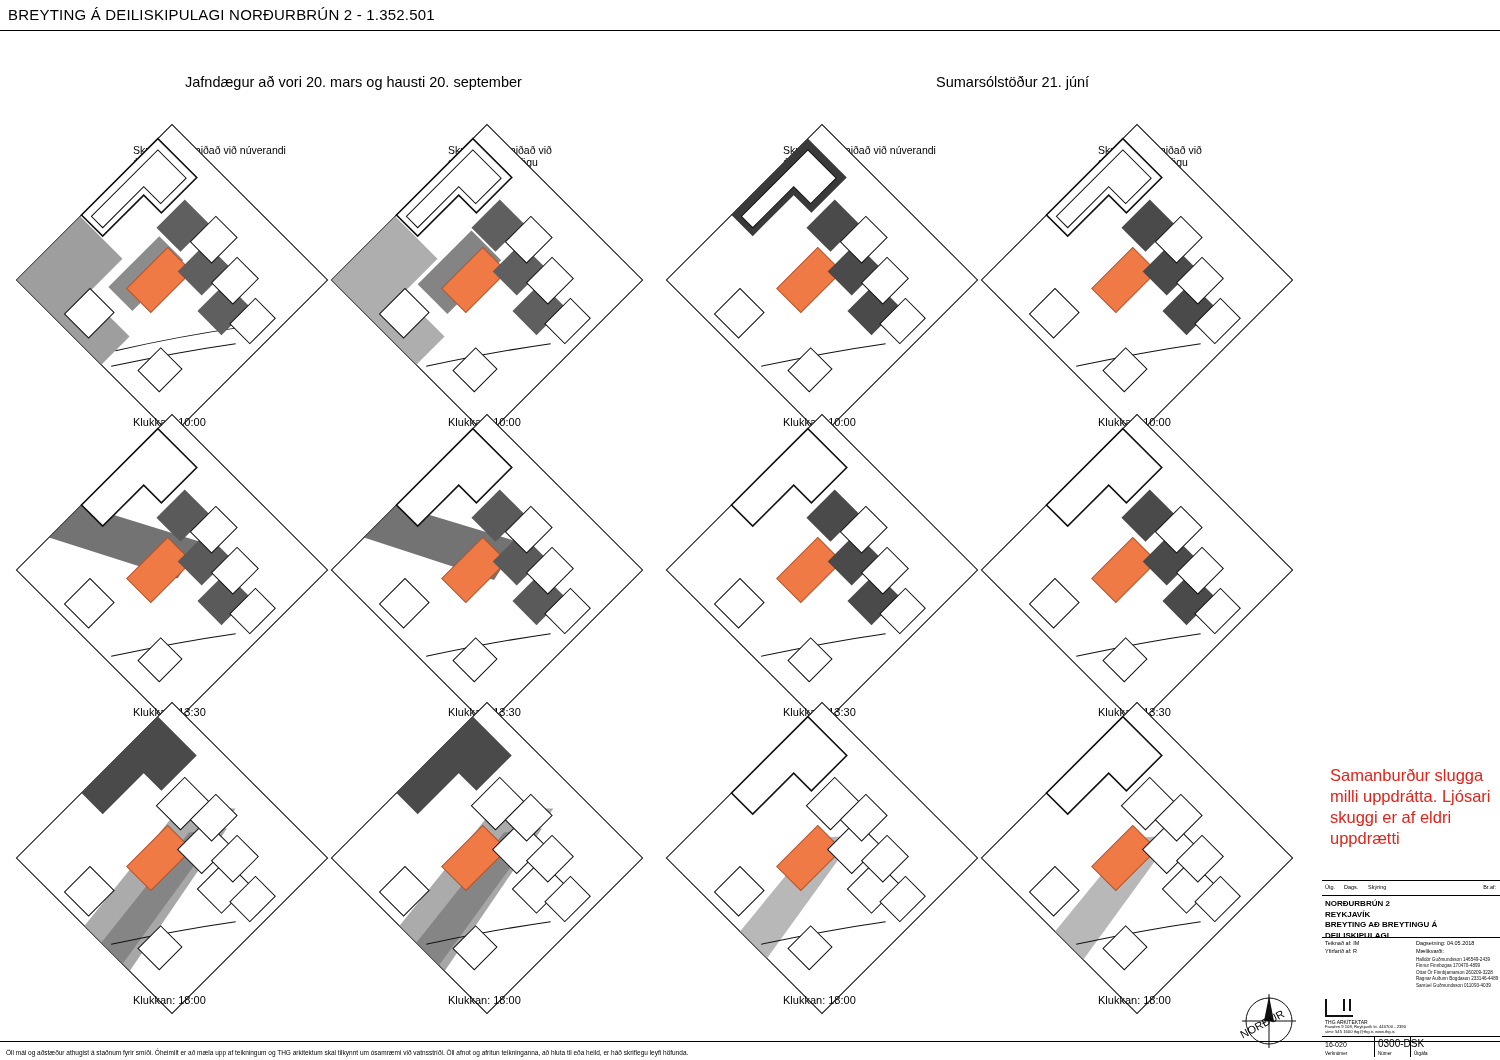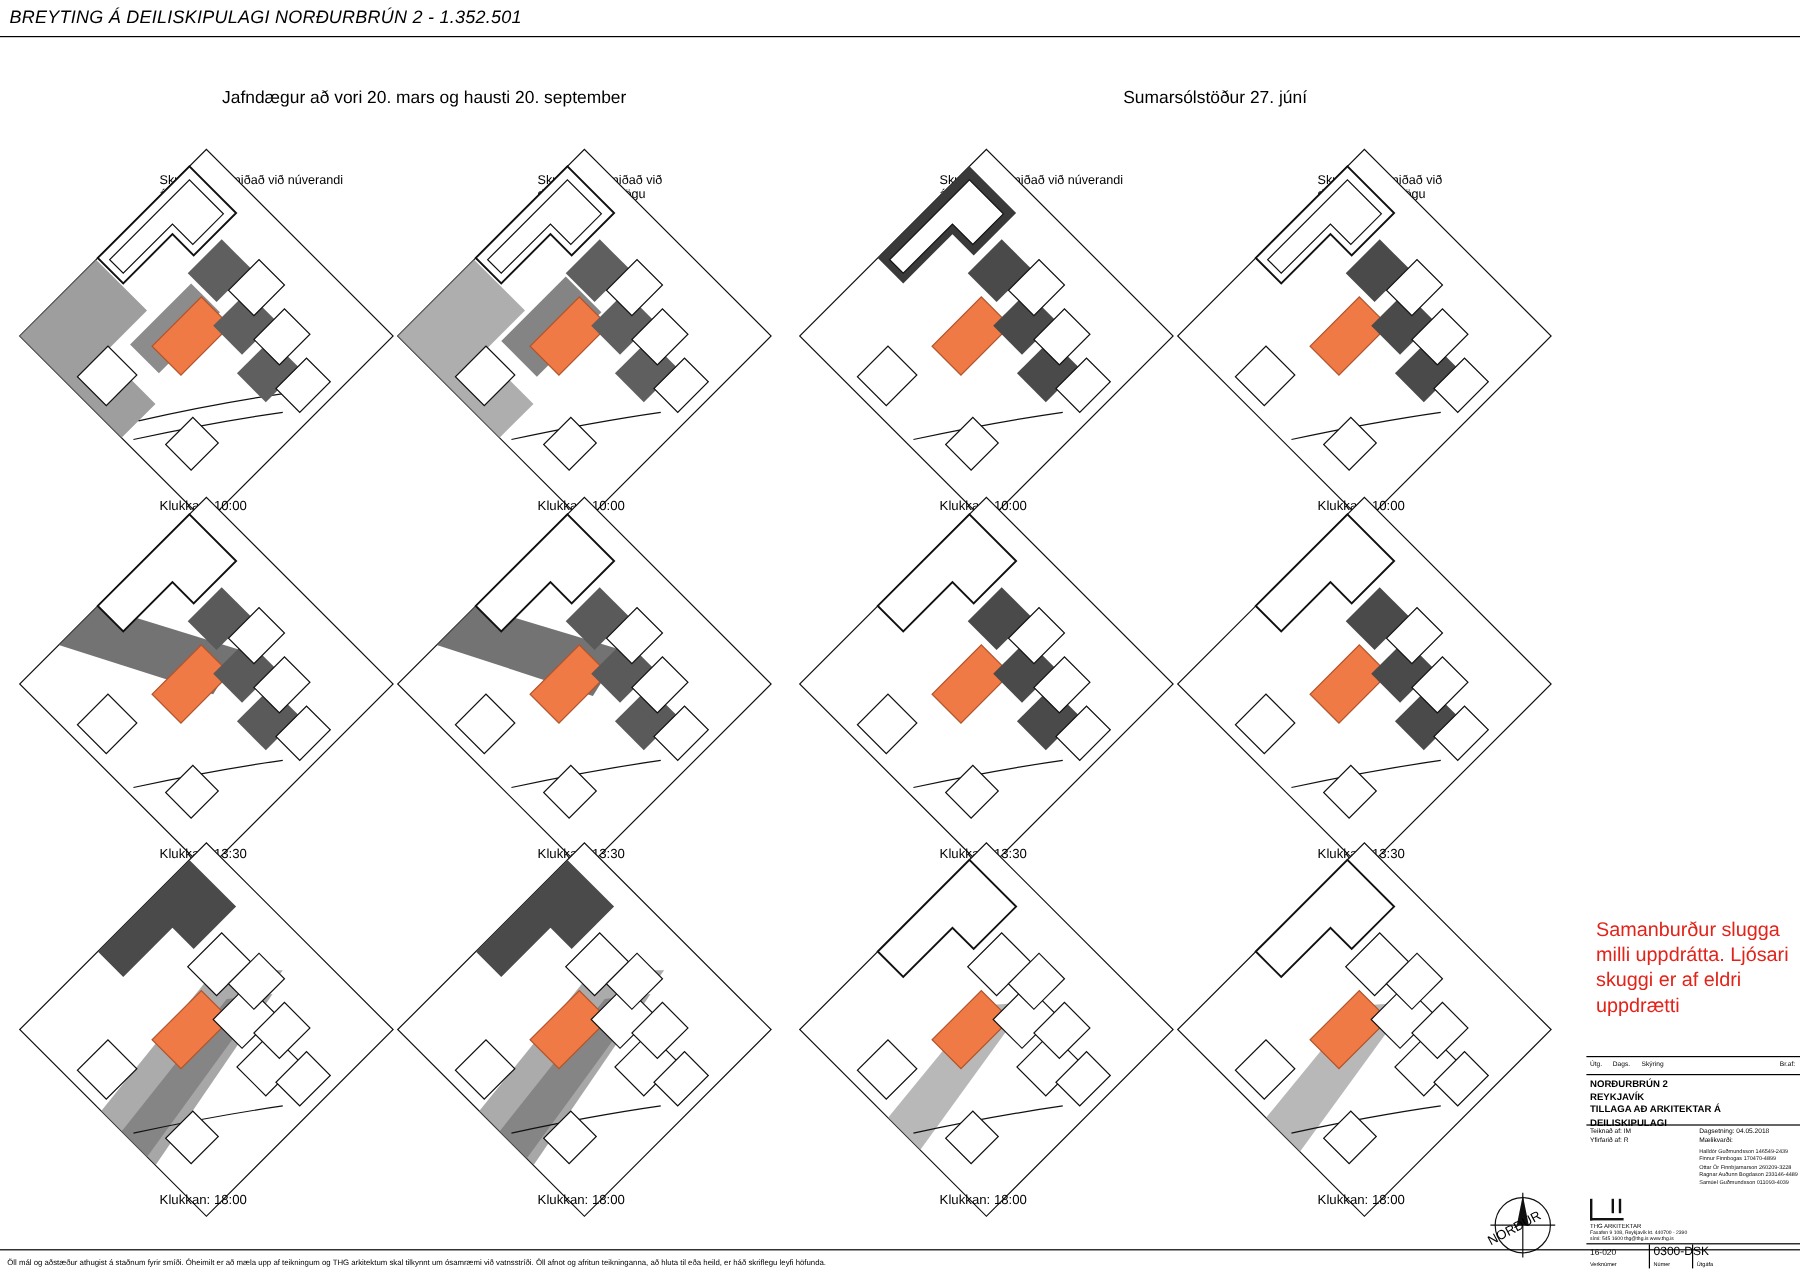"BREYTING Á DEILISKIPULAGI NORÐURBRÚN 2" .hdr-left { font-style: italic -> none }
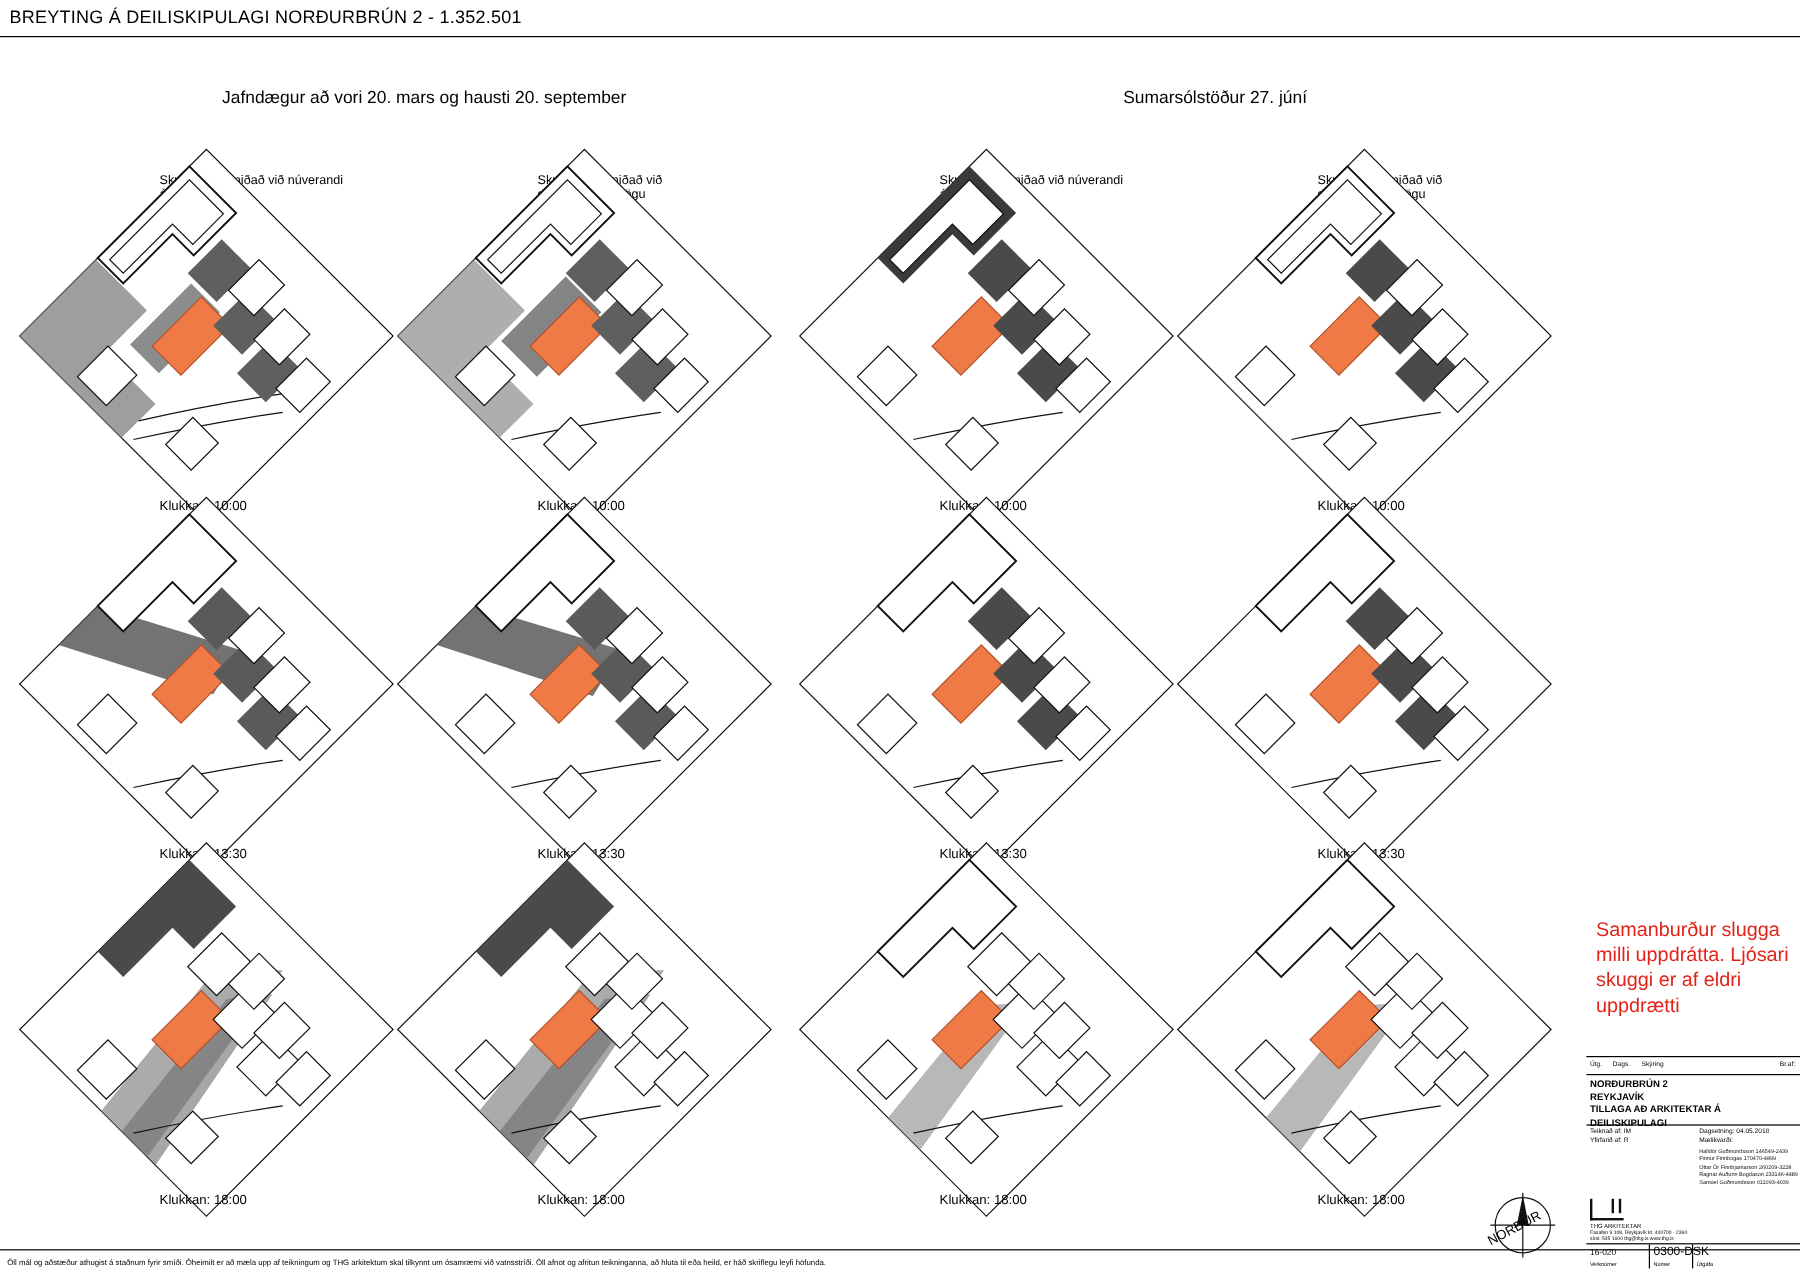"Sumarsólstöður 27. júní" div.season { text: 27 -> 21 }
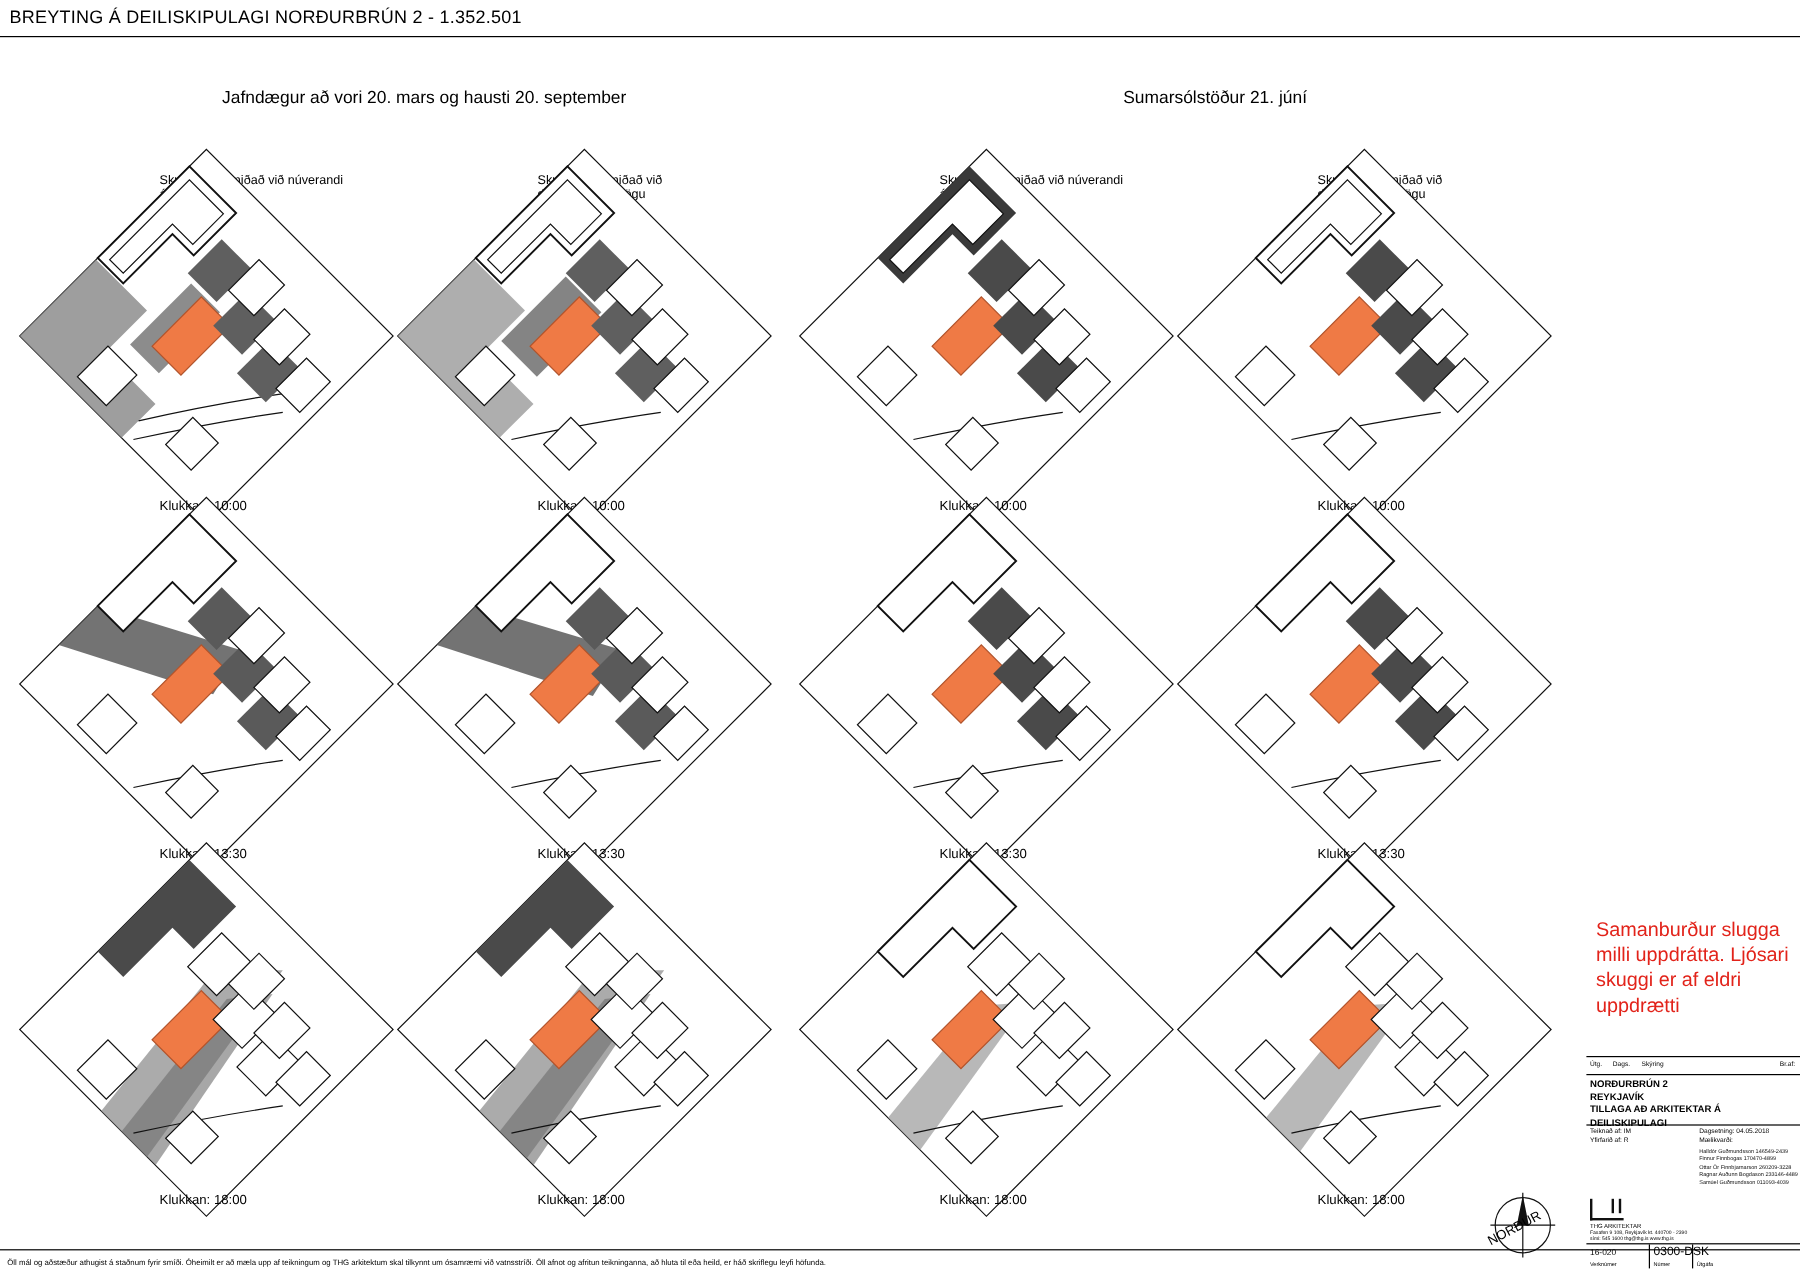"TILLAGA AÐ ARKITEKTAR Á DEILISKIPULAGI" div { text: TILLAGA AÐ ARKITEKTAR -> BREYTING AÐ BREYTINGU }
